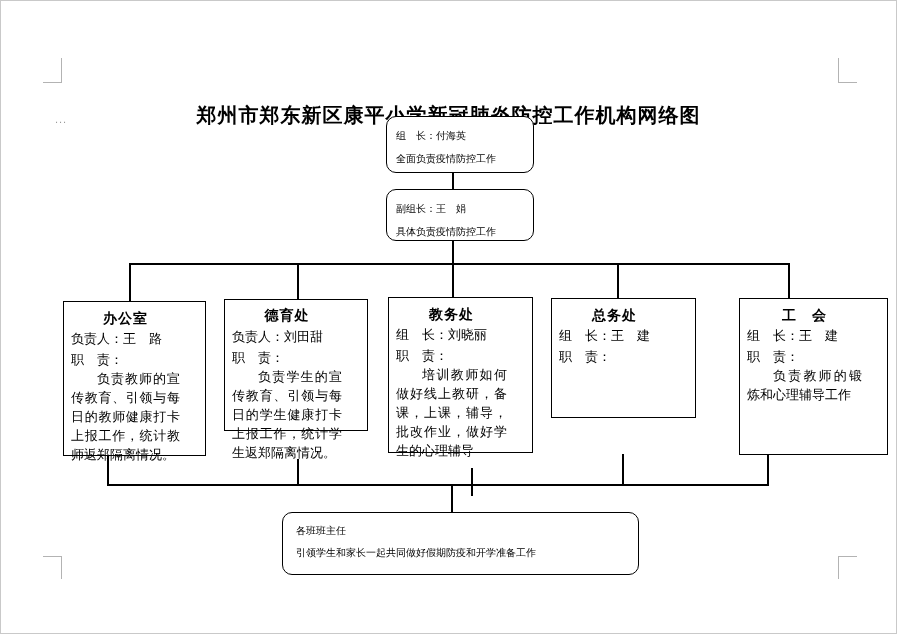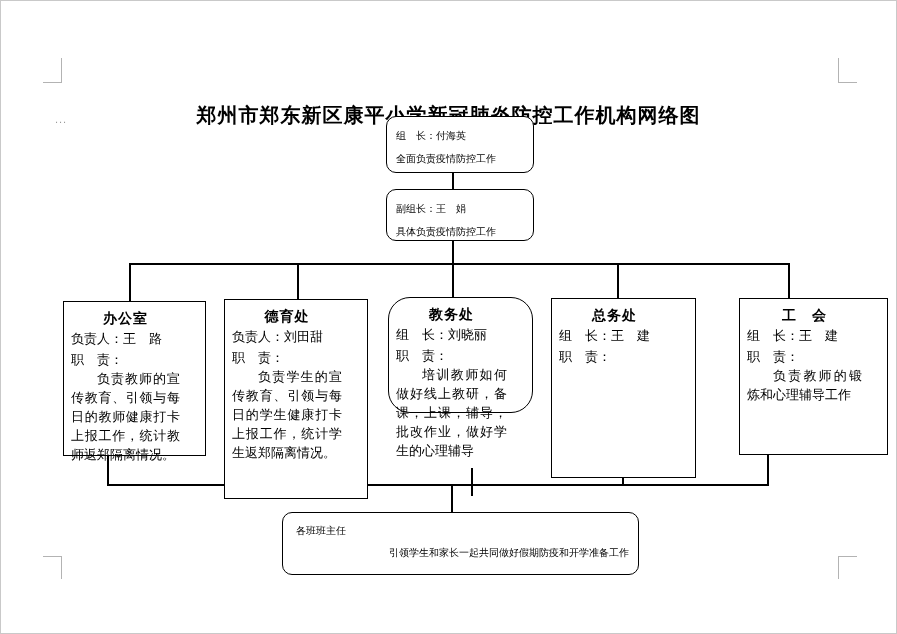"德育处" div.box { font-family: none -> Liberation Serif, serif; height: 200px -> 132px }
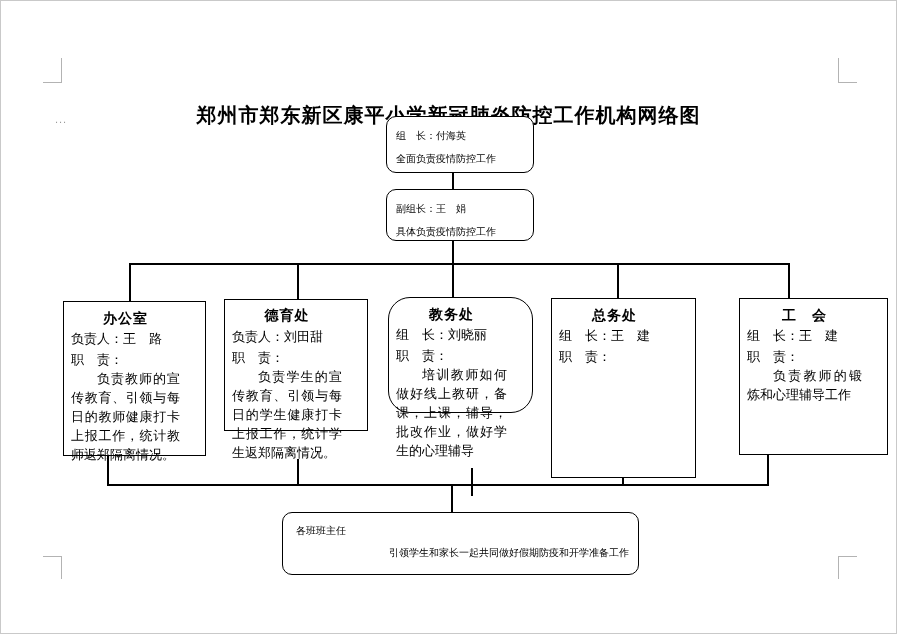"教务处" div.box { border-radius: 22px -> none; height: 116px -> 156px }
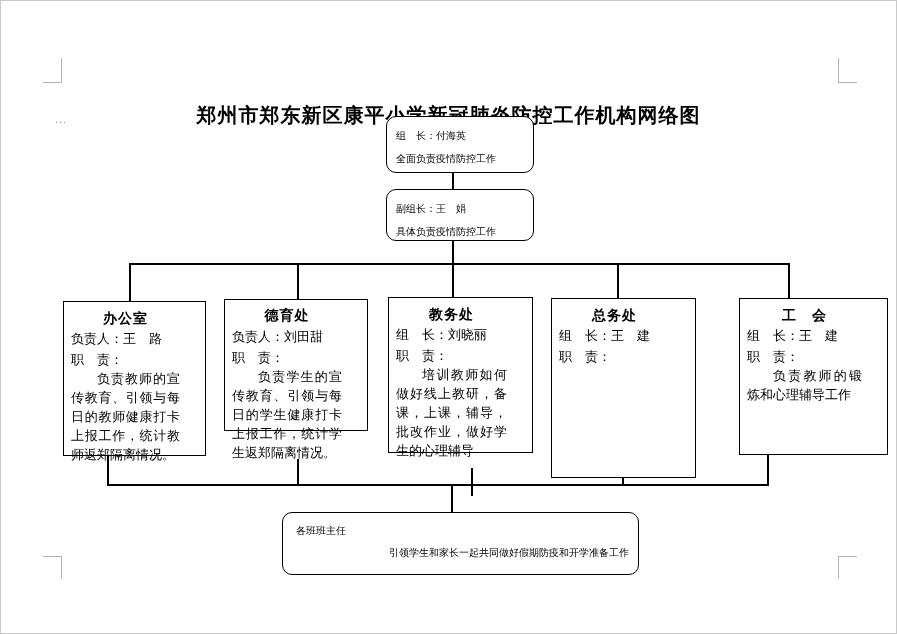"总务处" div.box { height: 180px -> 120px }
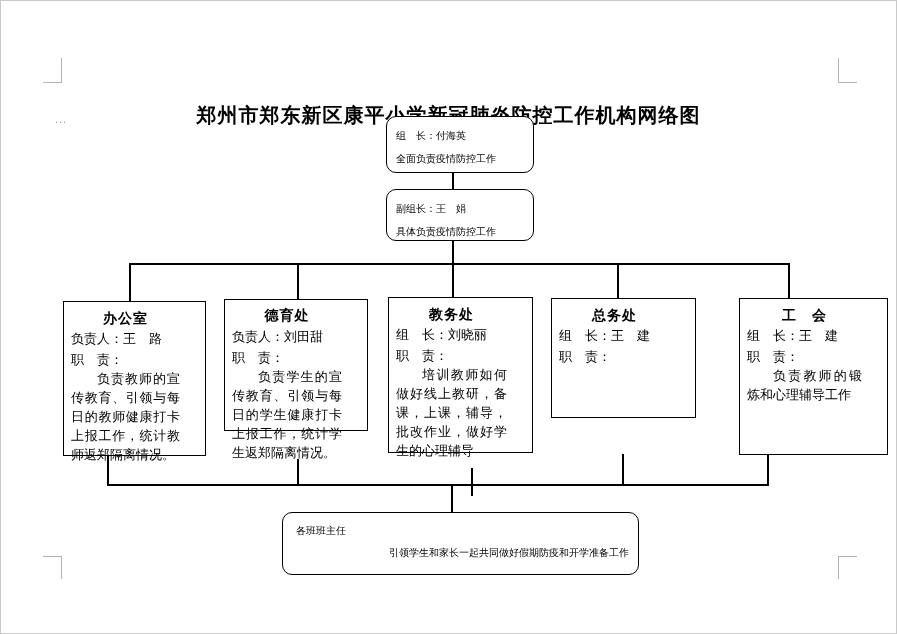"引领学生和家长一起共同做好假期防疫和开学准备工作" div.bline { text-align: right -> none }
